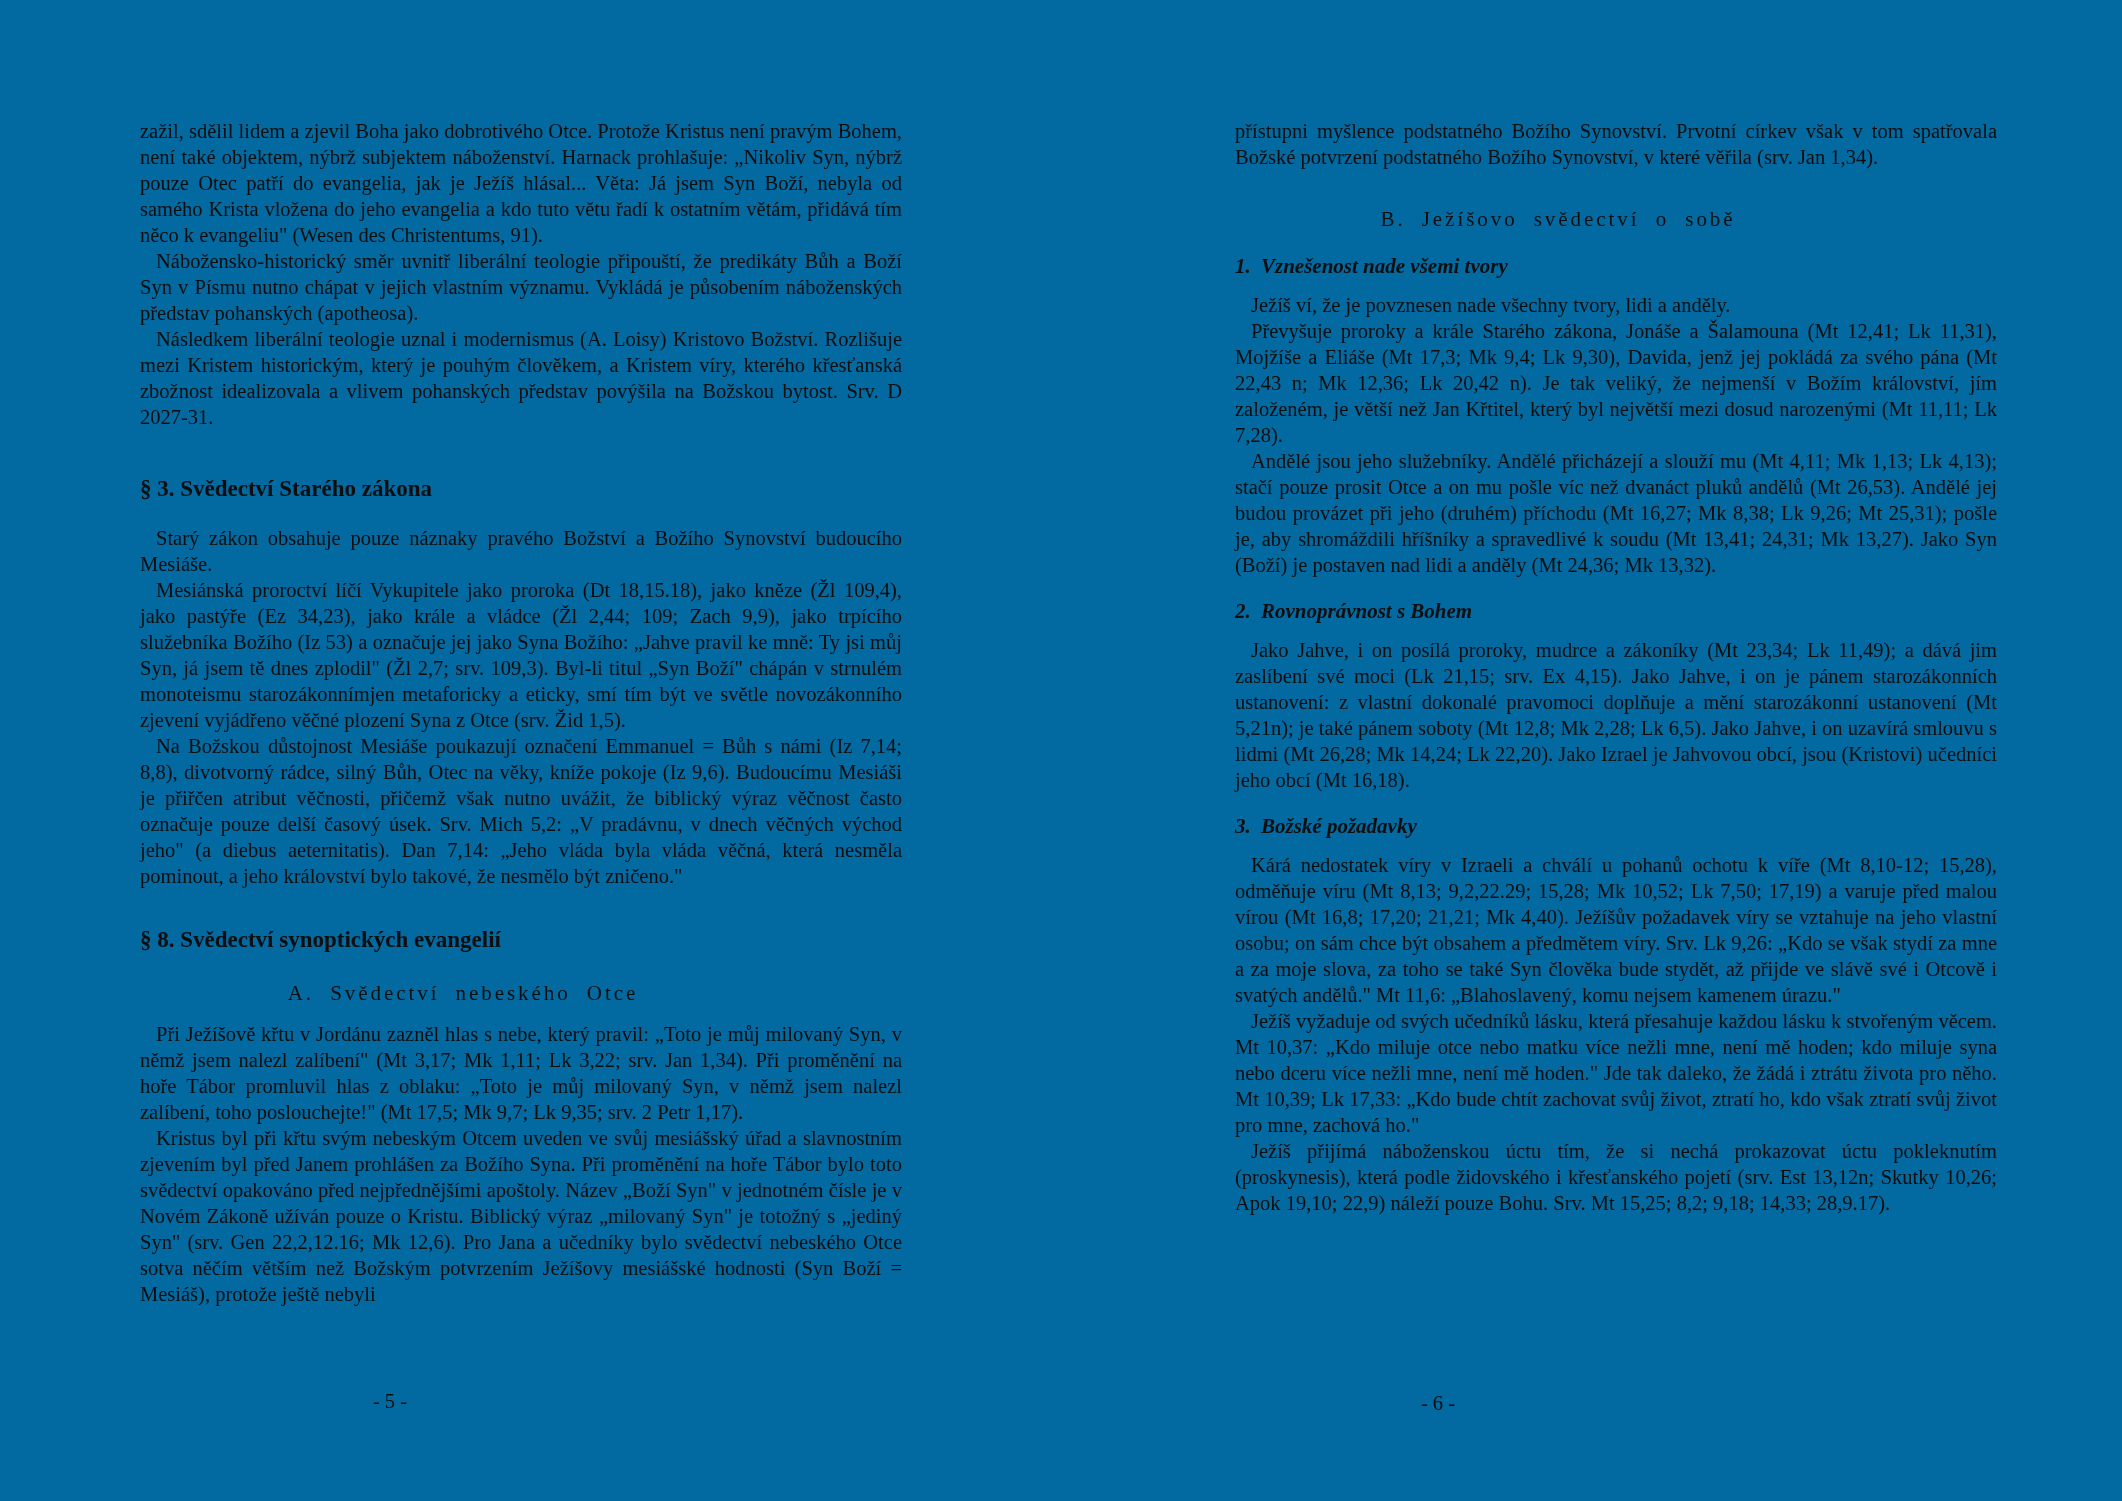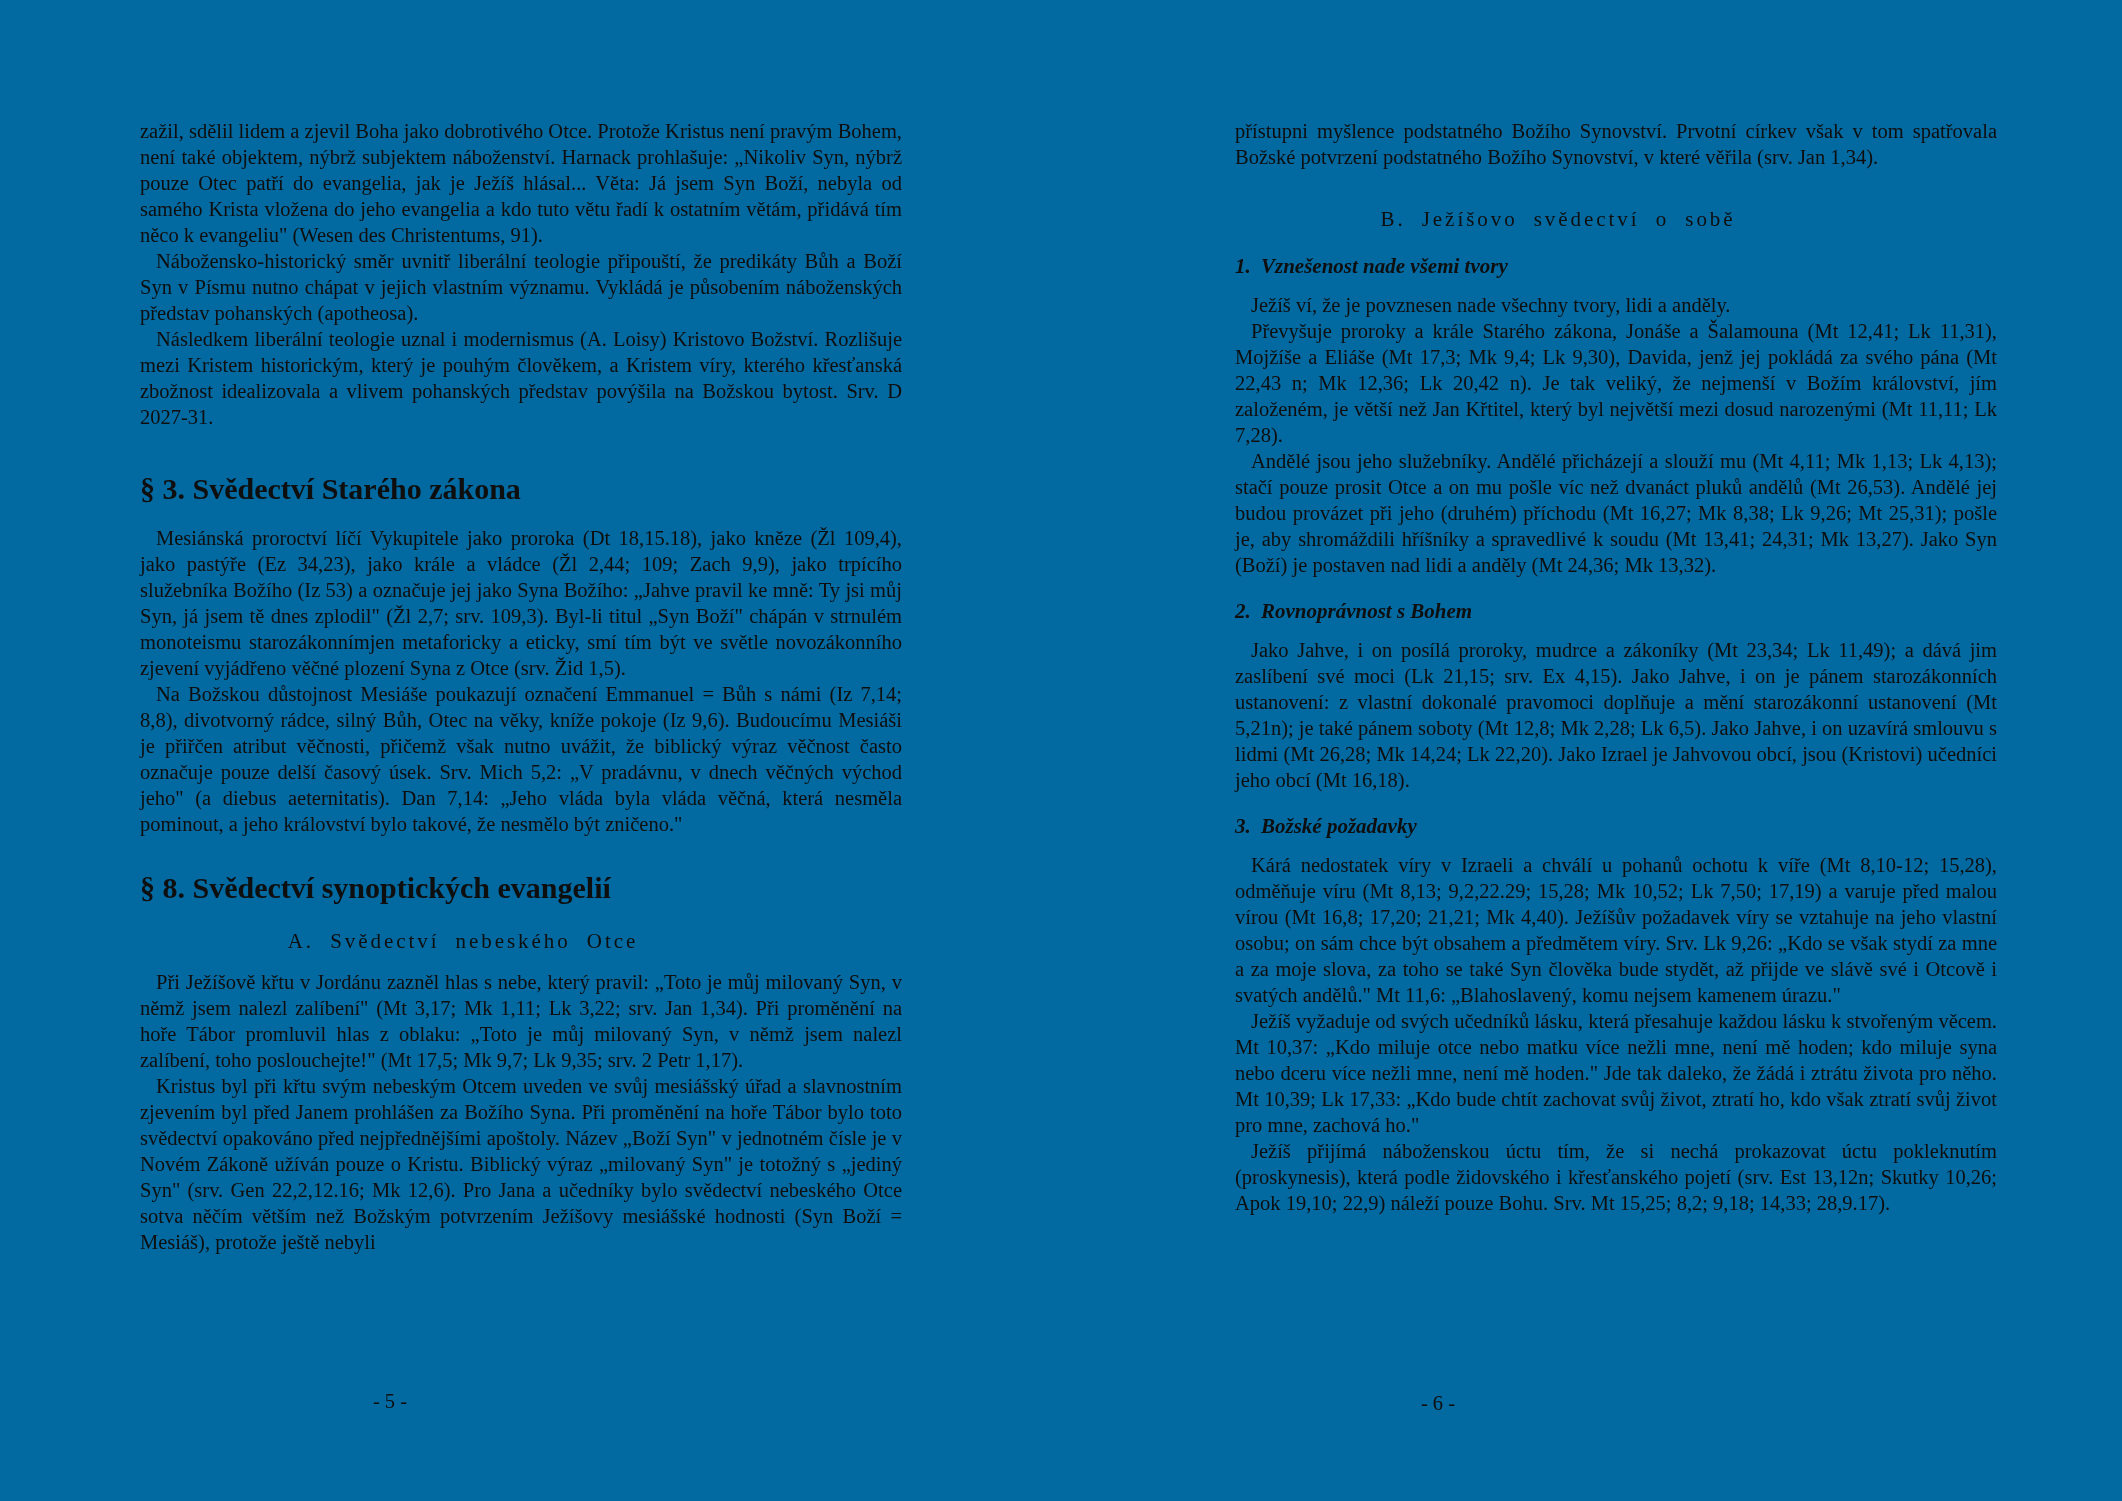"§ 3. Svědectví Starého zákona" .h-section { font-size: 30px -> 23px }
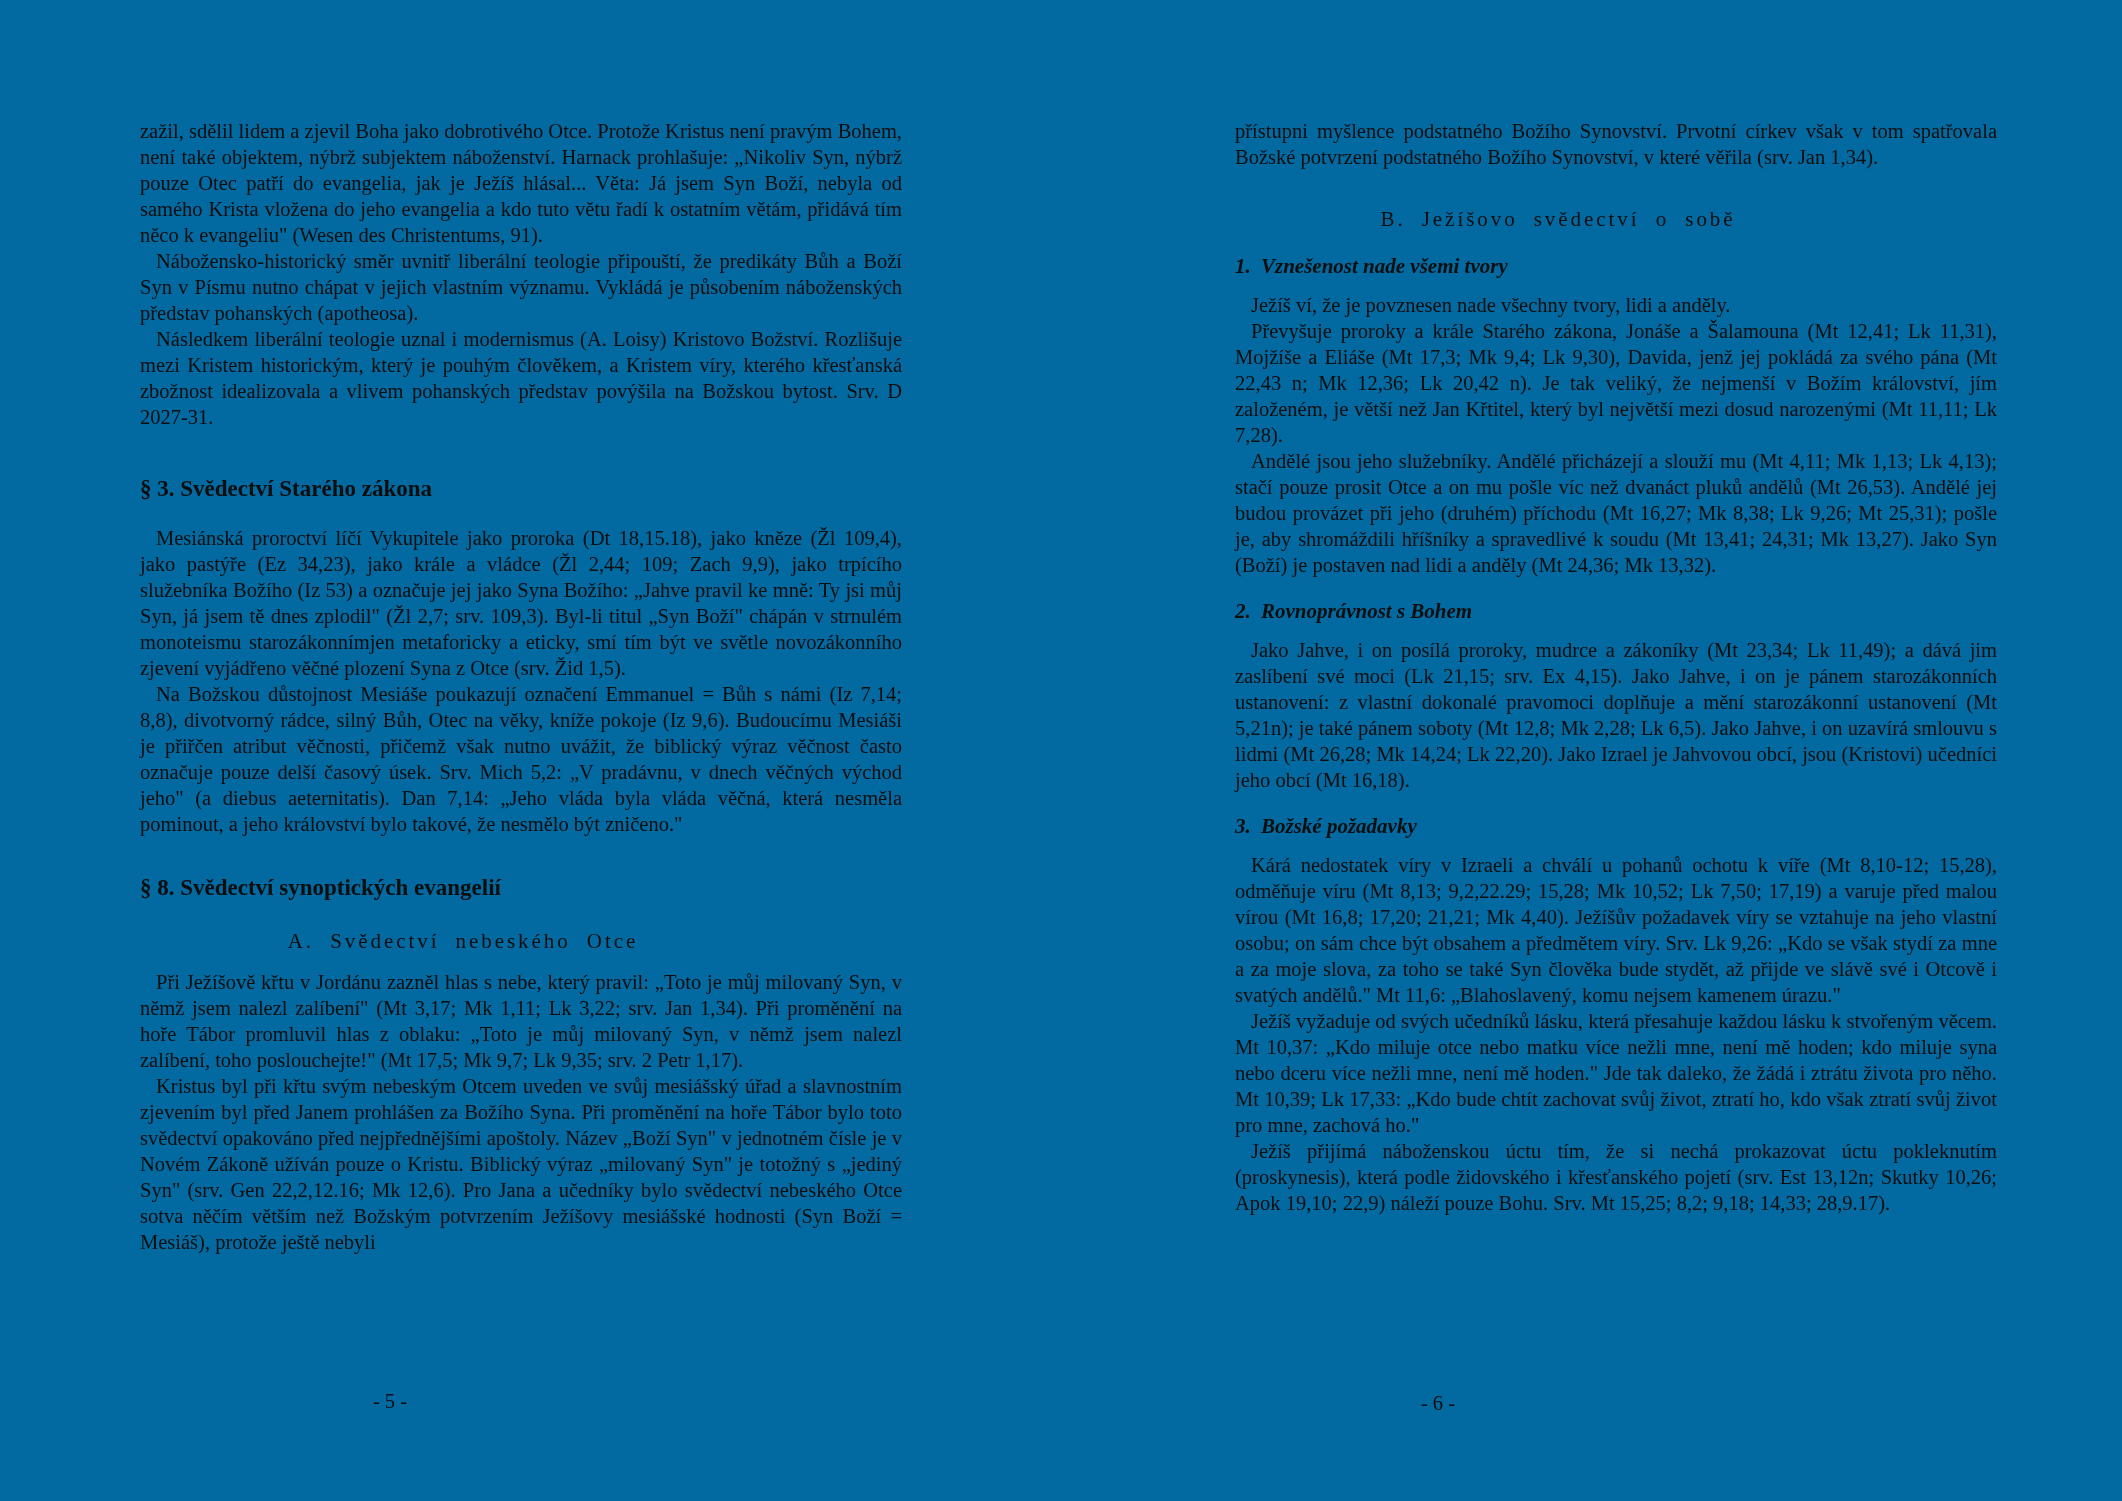"Starý zákon obsahuje pouze náznaky" p { html: none -> <p>Starý zákon obsahuje pouze náznaky pravého Božství a Božího Synovství budoucího Mesiáše.</p> }
